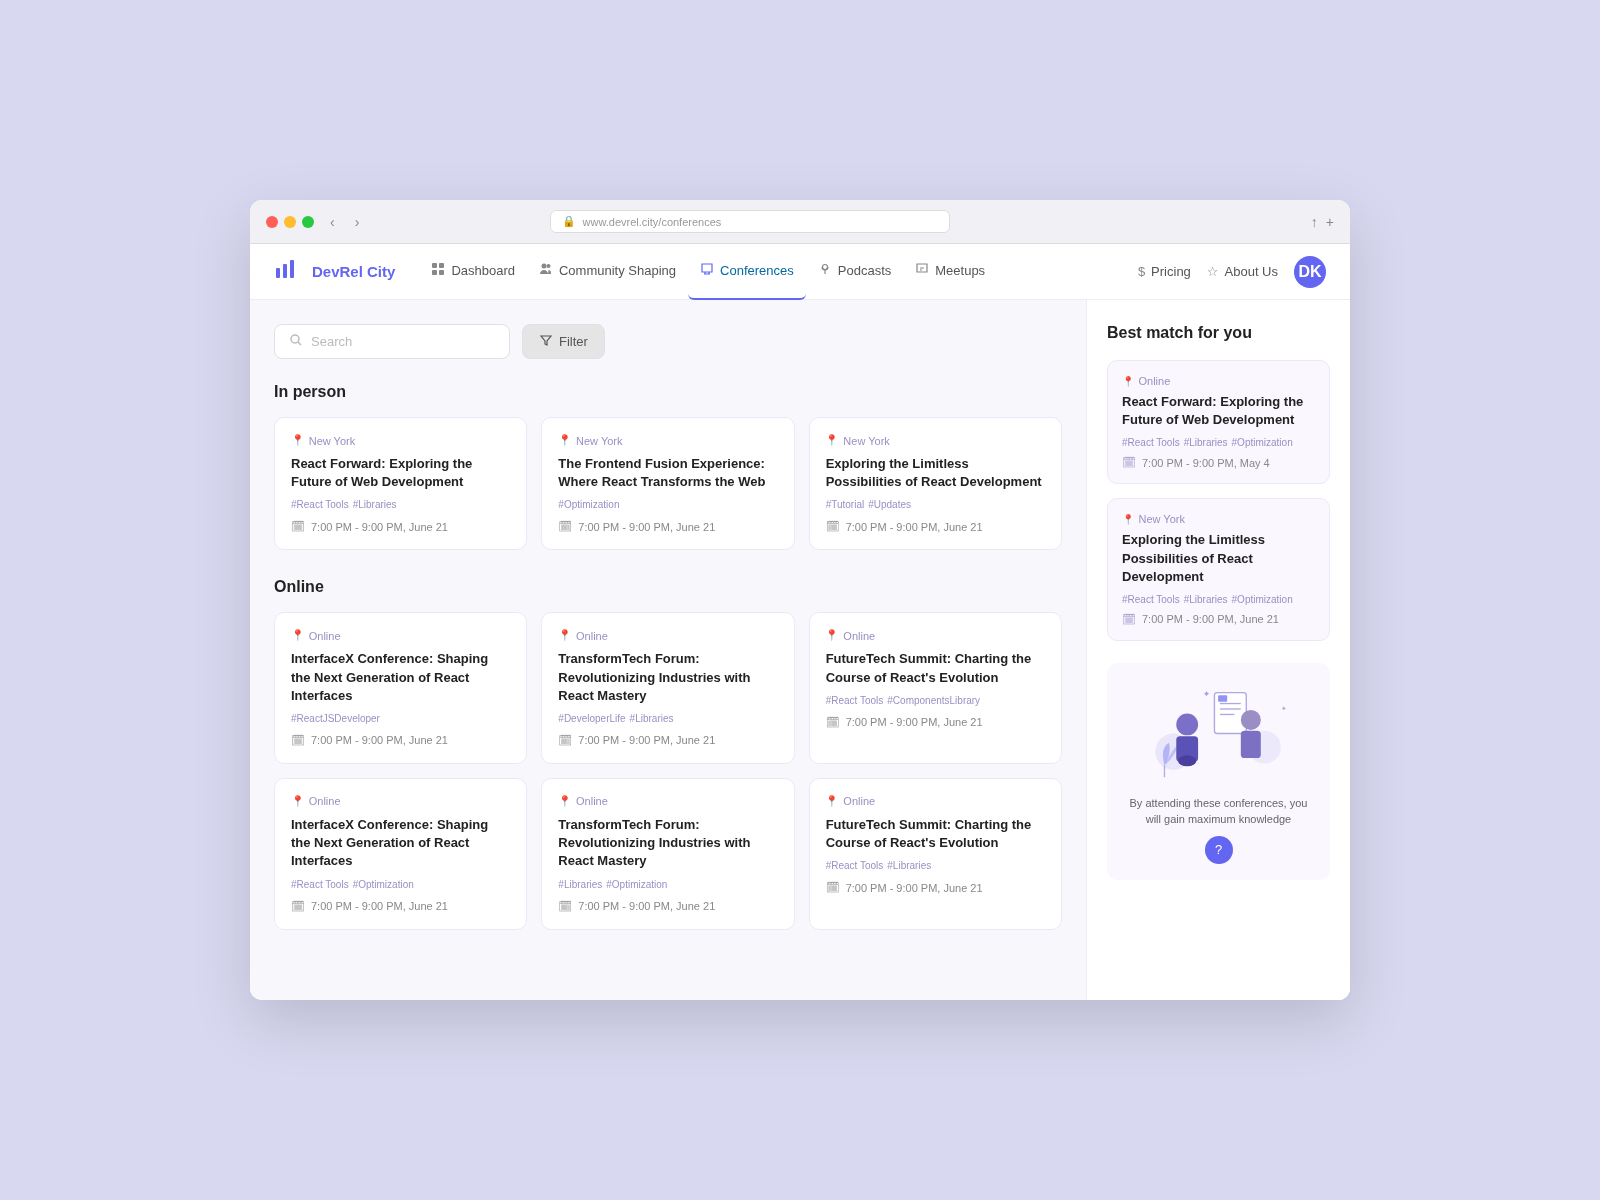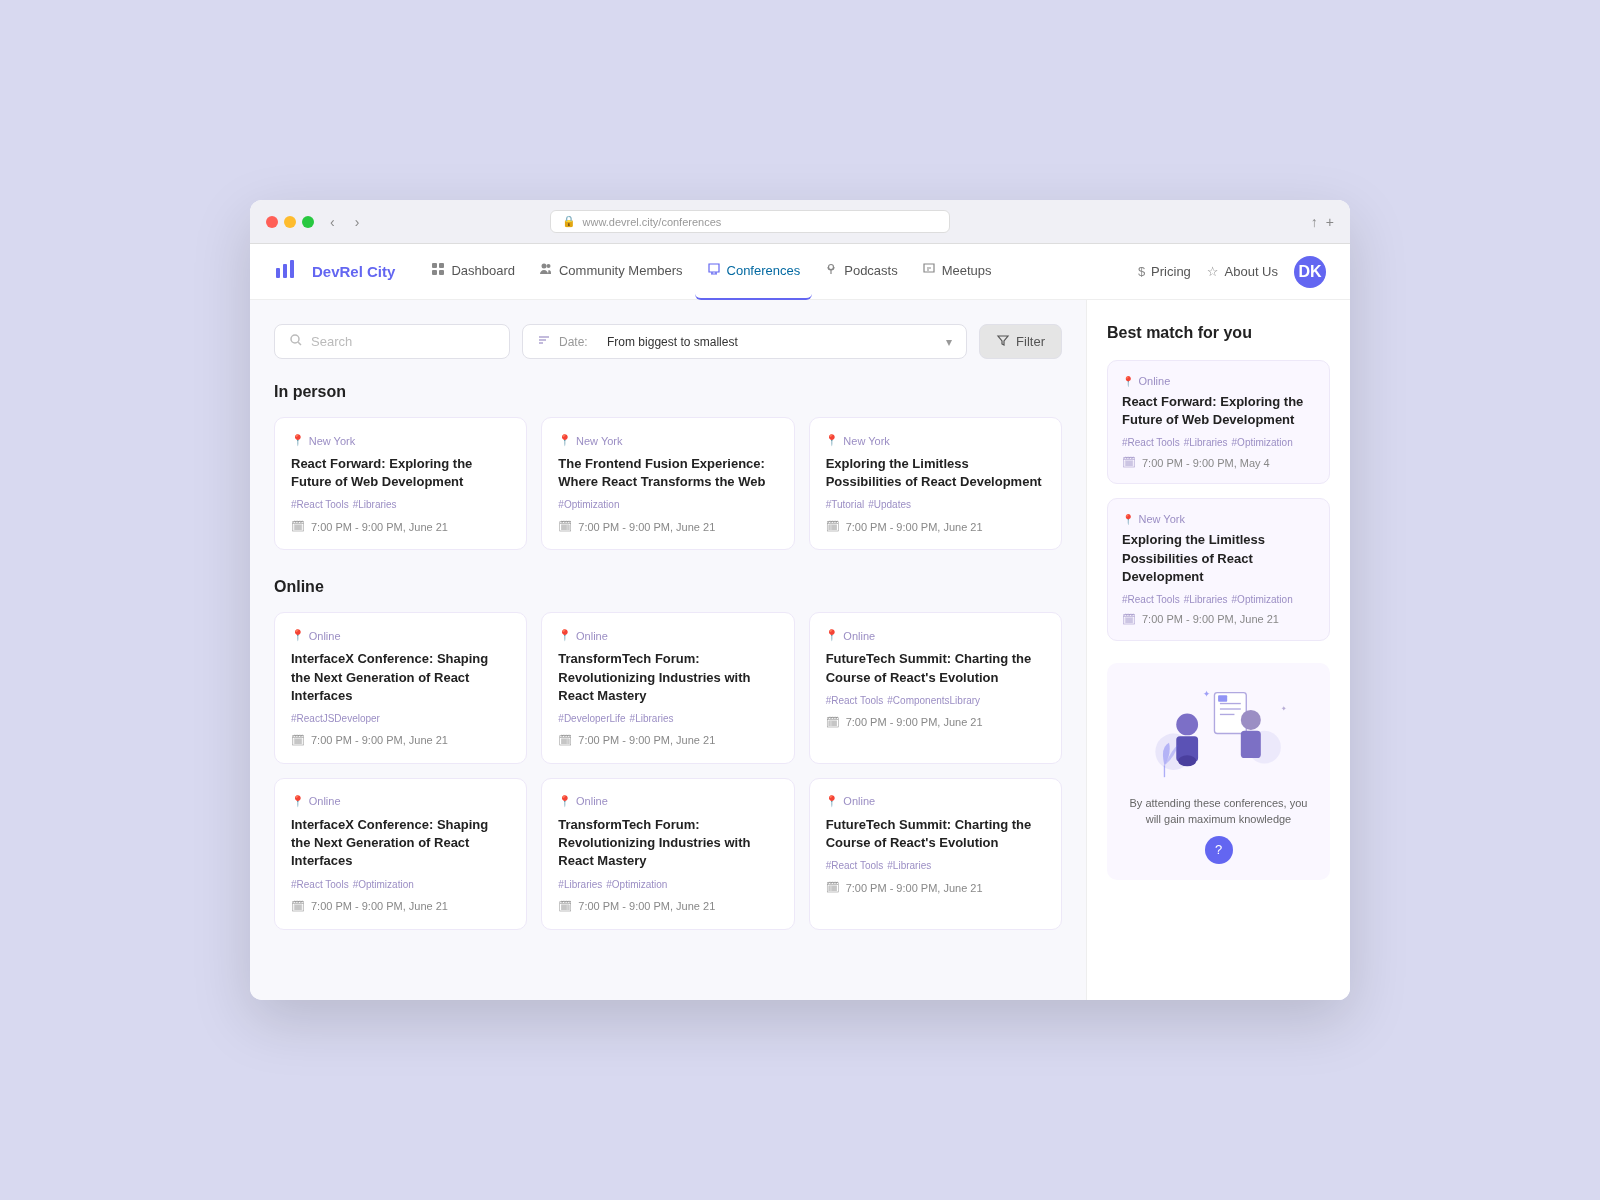"Community Members" span { text: Members -> Shaping }
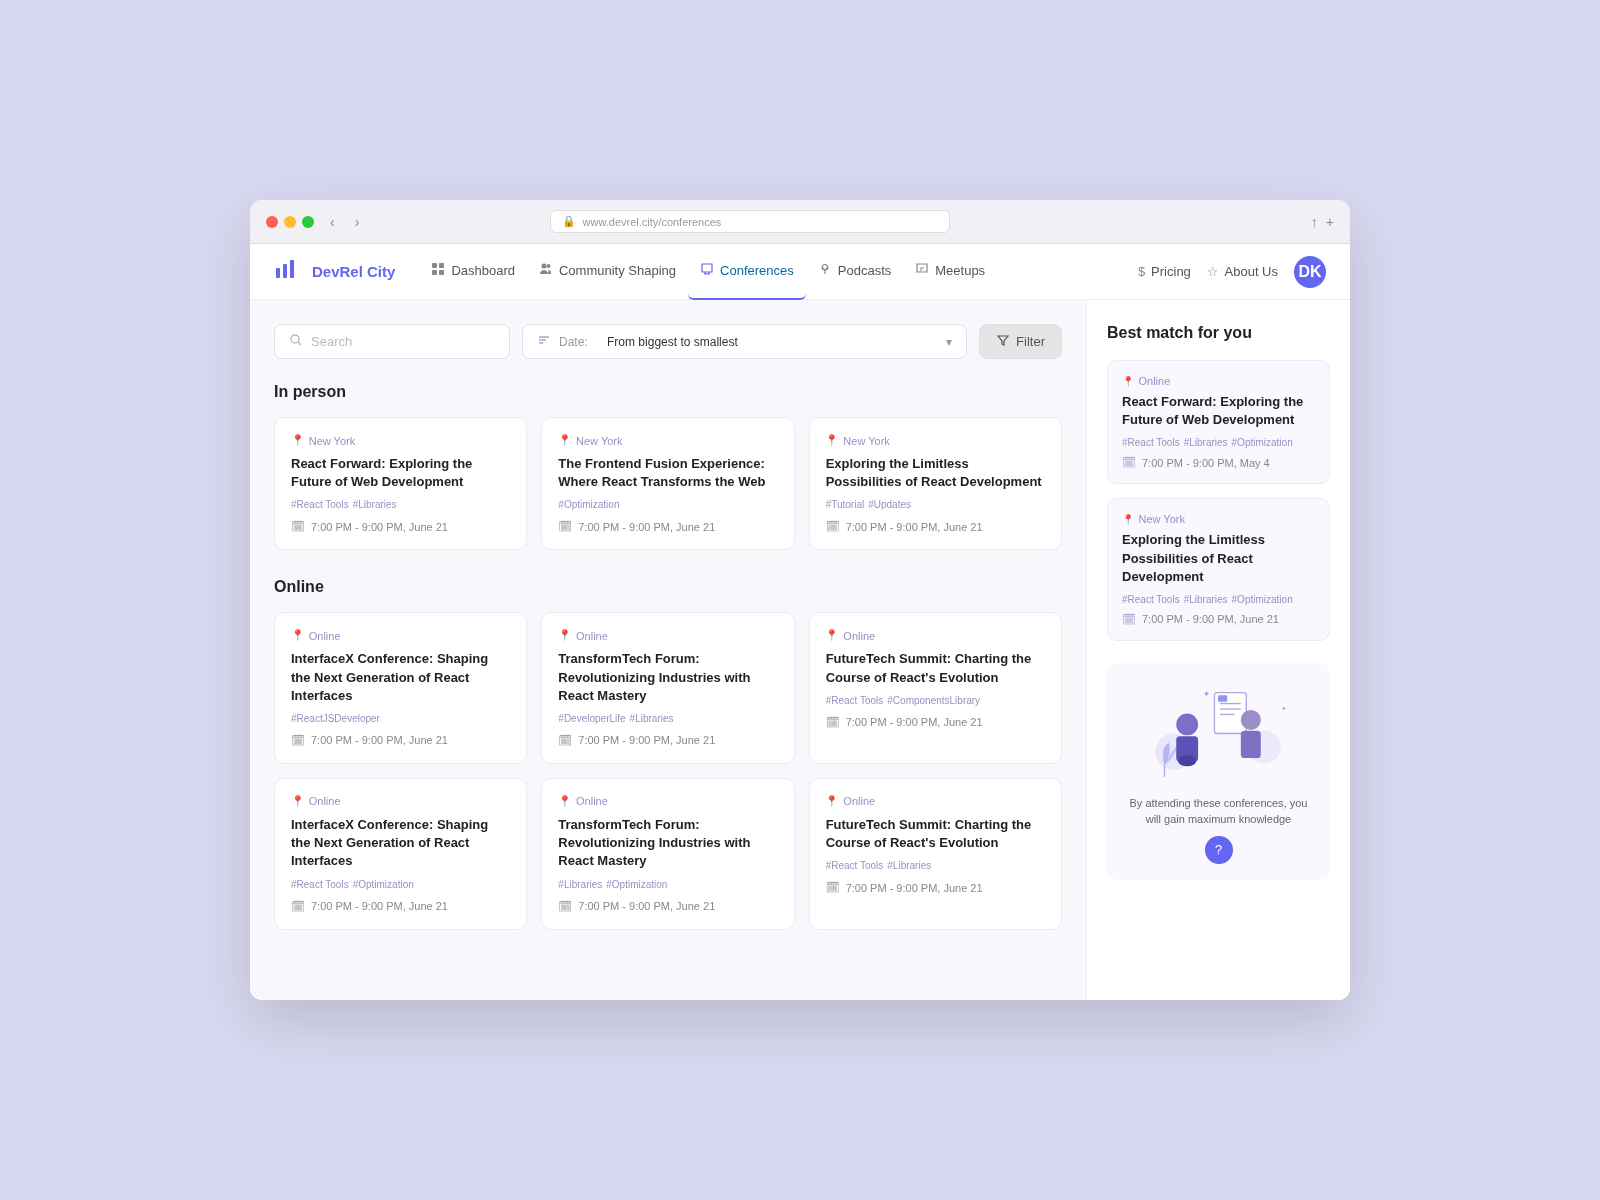"Date:" div.sort-btn { html: <div> <span> <svg> <line></line> <line></line> <line></line> </svg> </span> <span>Date:</span> &nbsp; <span>From biggest to smallest</span> <span>▾</span> </div> -> none }
